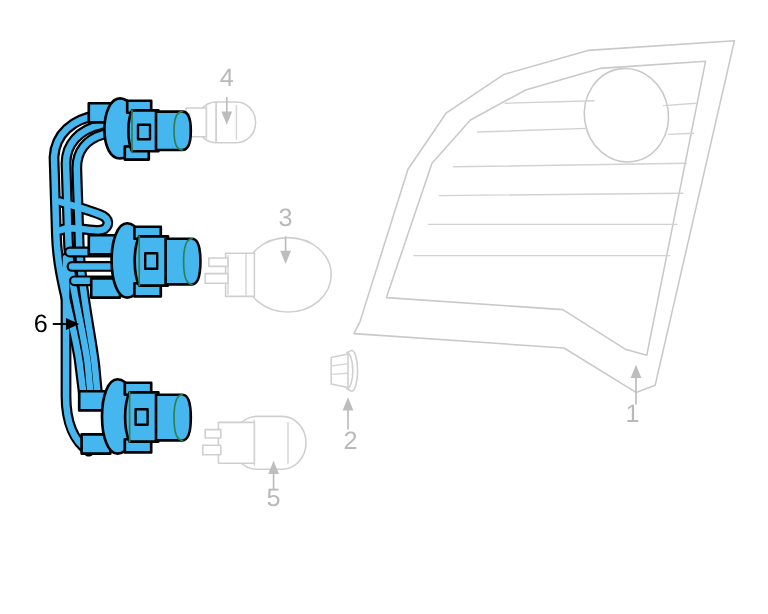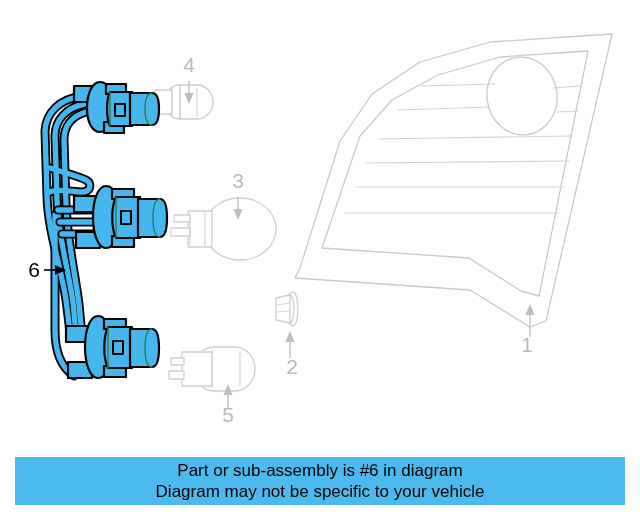"Part or sub-assembly is #6" div { html: <div> <div>Part or sub-assembly is #6 in diagram</div> <div>Diagram may not be specific to your vehicle</div> </div> -> none }
